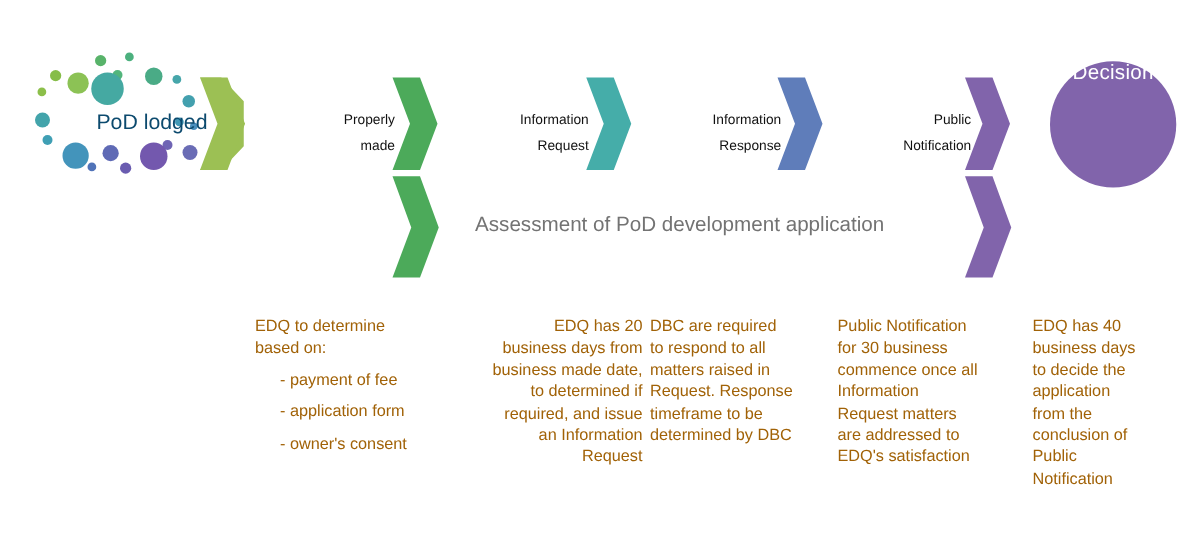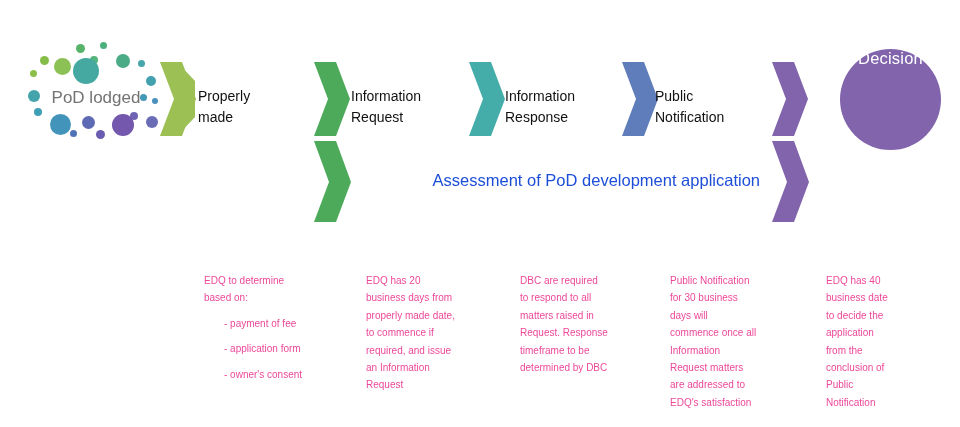"PoD lodged" #start-label { color: #737373 -> #0c4a6e; text-align: center -> right }
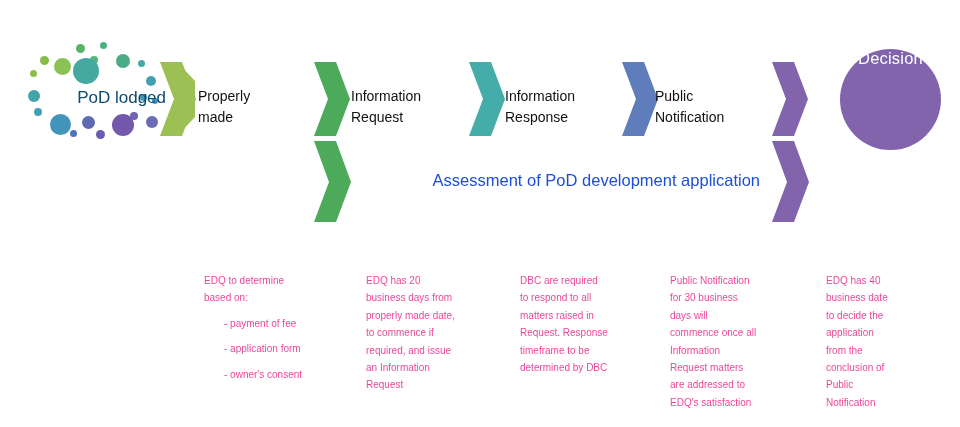"Properly" .stage-label { font-size: 14px -> 11px; text-align: left -> right }
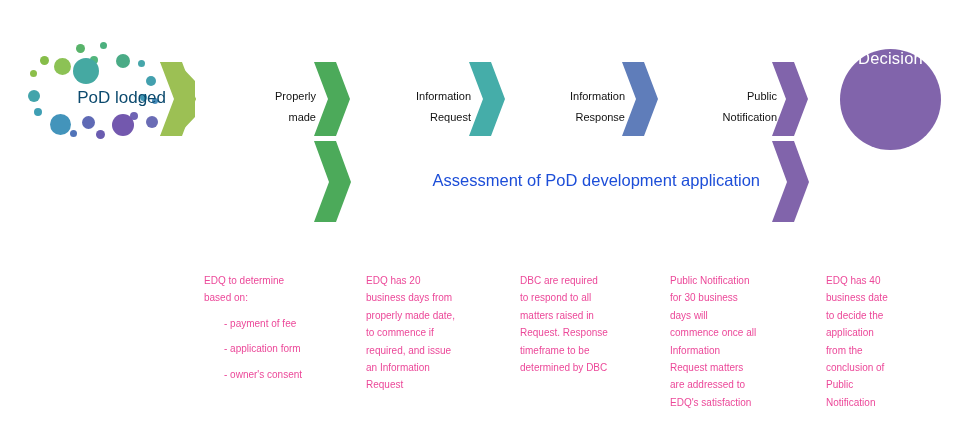"Assessment of PoD development" #assessment-band-label { color: #1d4ed8 -> #737373; text-align: right -> left }
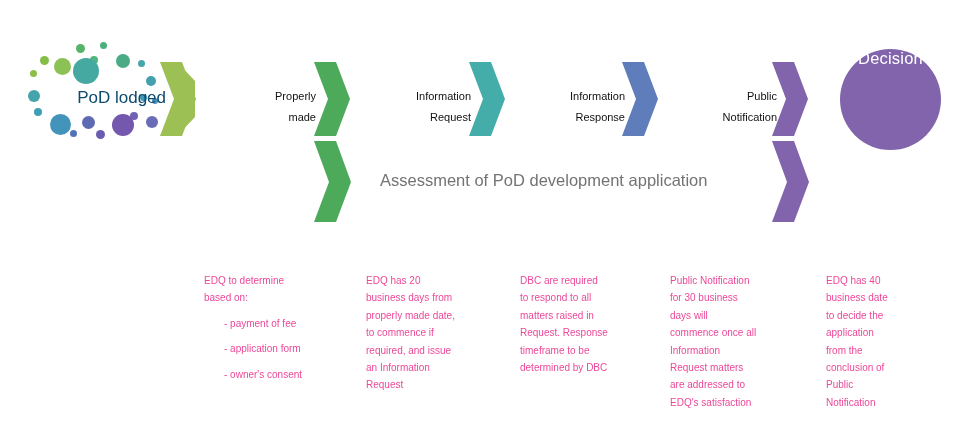"EDQ to determine" .note-col { color: #ec4899 -> #a16207; font-size: 10px -> 13px; top: 272px -> 252px }
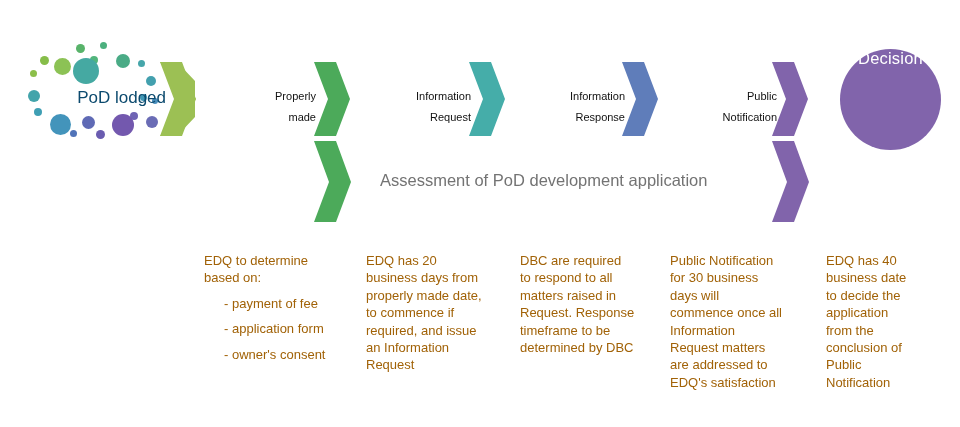"EDQ has 20" div.note-col { text-align: none -> right }
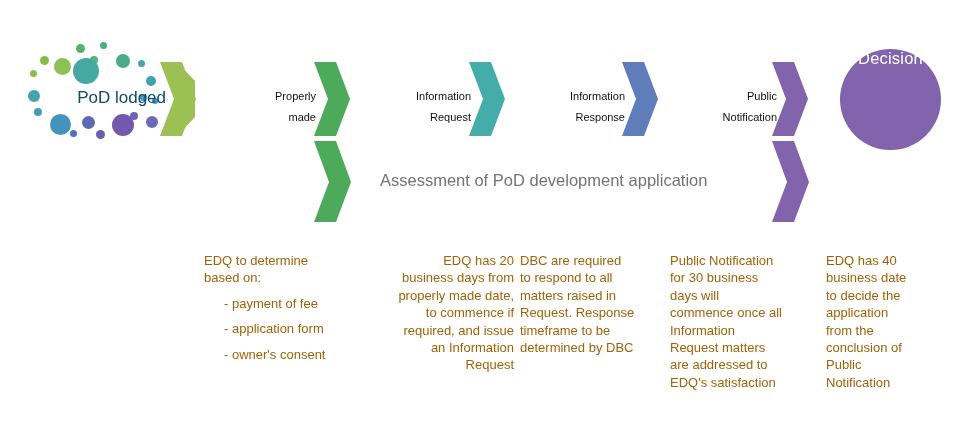"business date" p { text: date -> days }
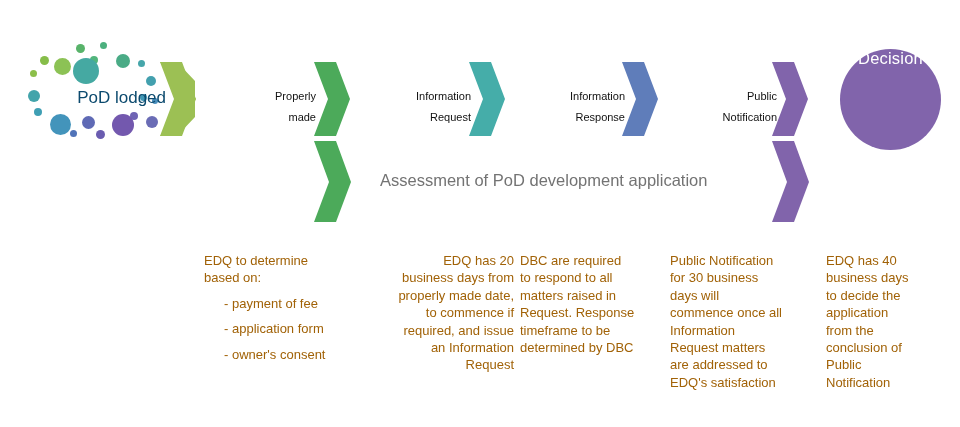"properly made date," p { text: properly -> business }
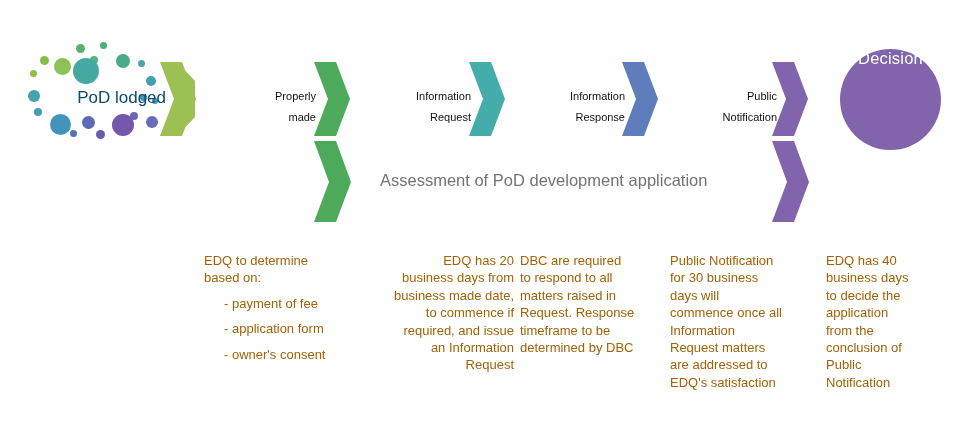"days will" p { html: <p>days will</p> -> none }
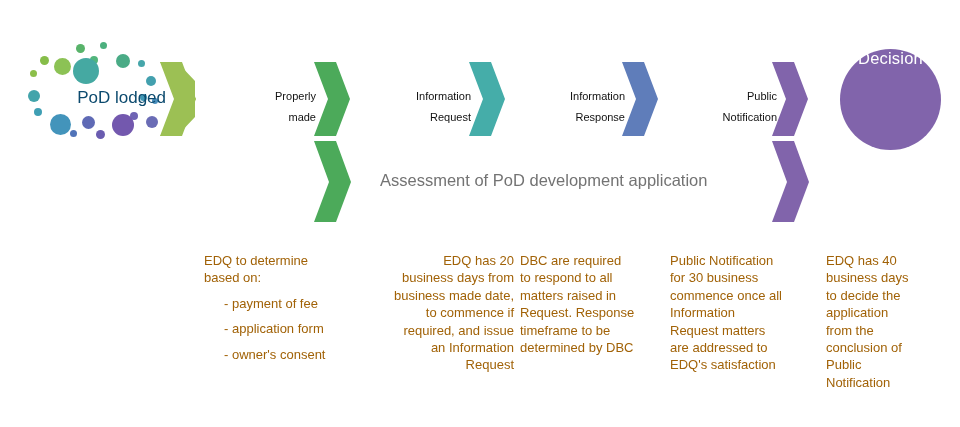"to commence if" p { text: commence -> determined }
